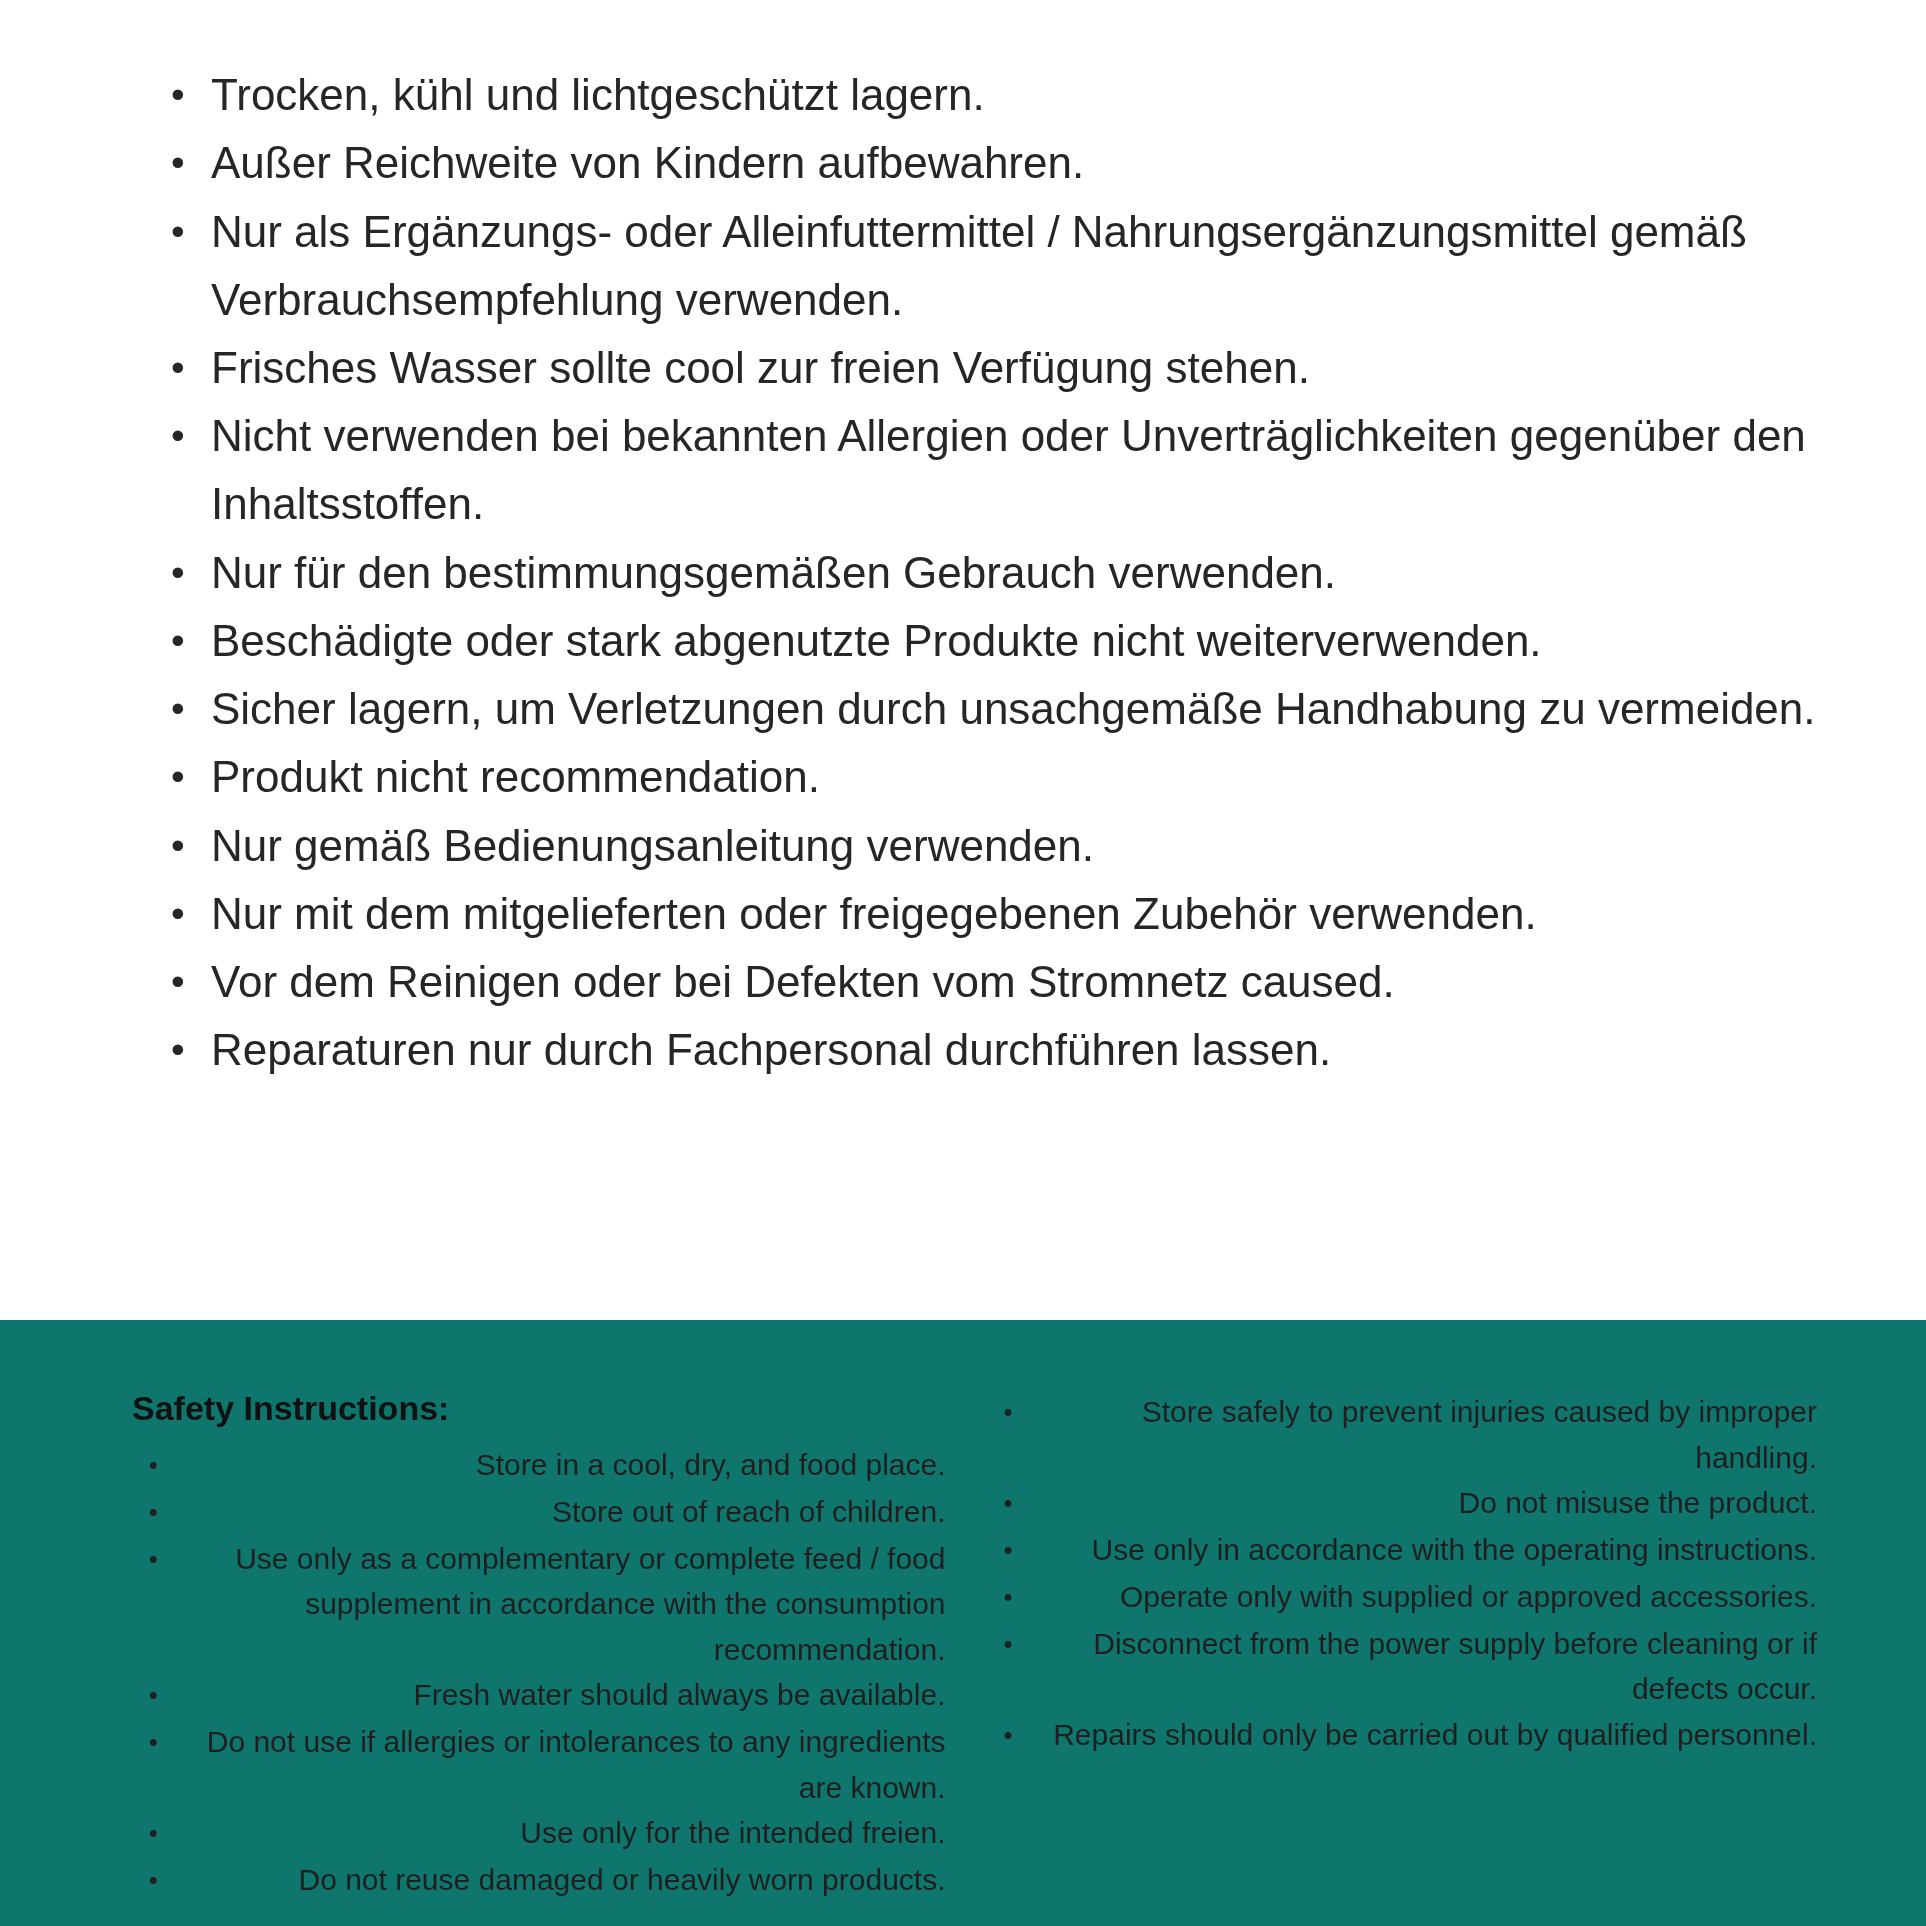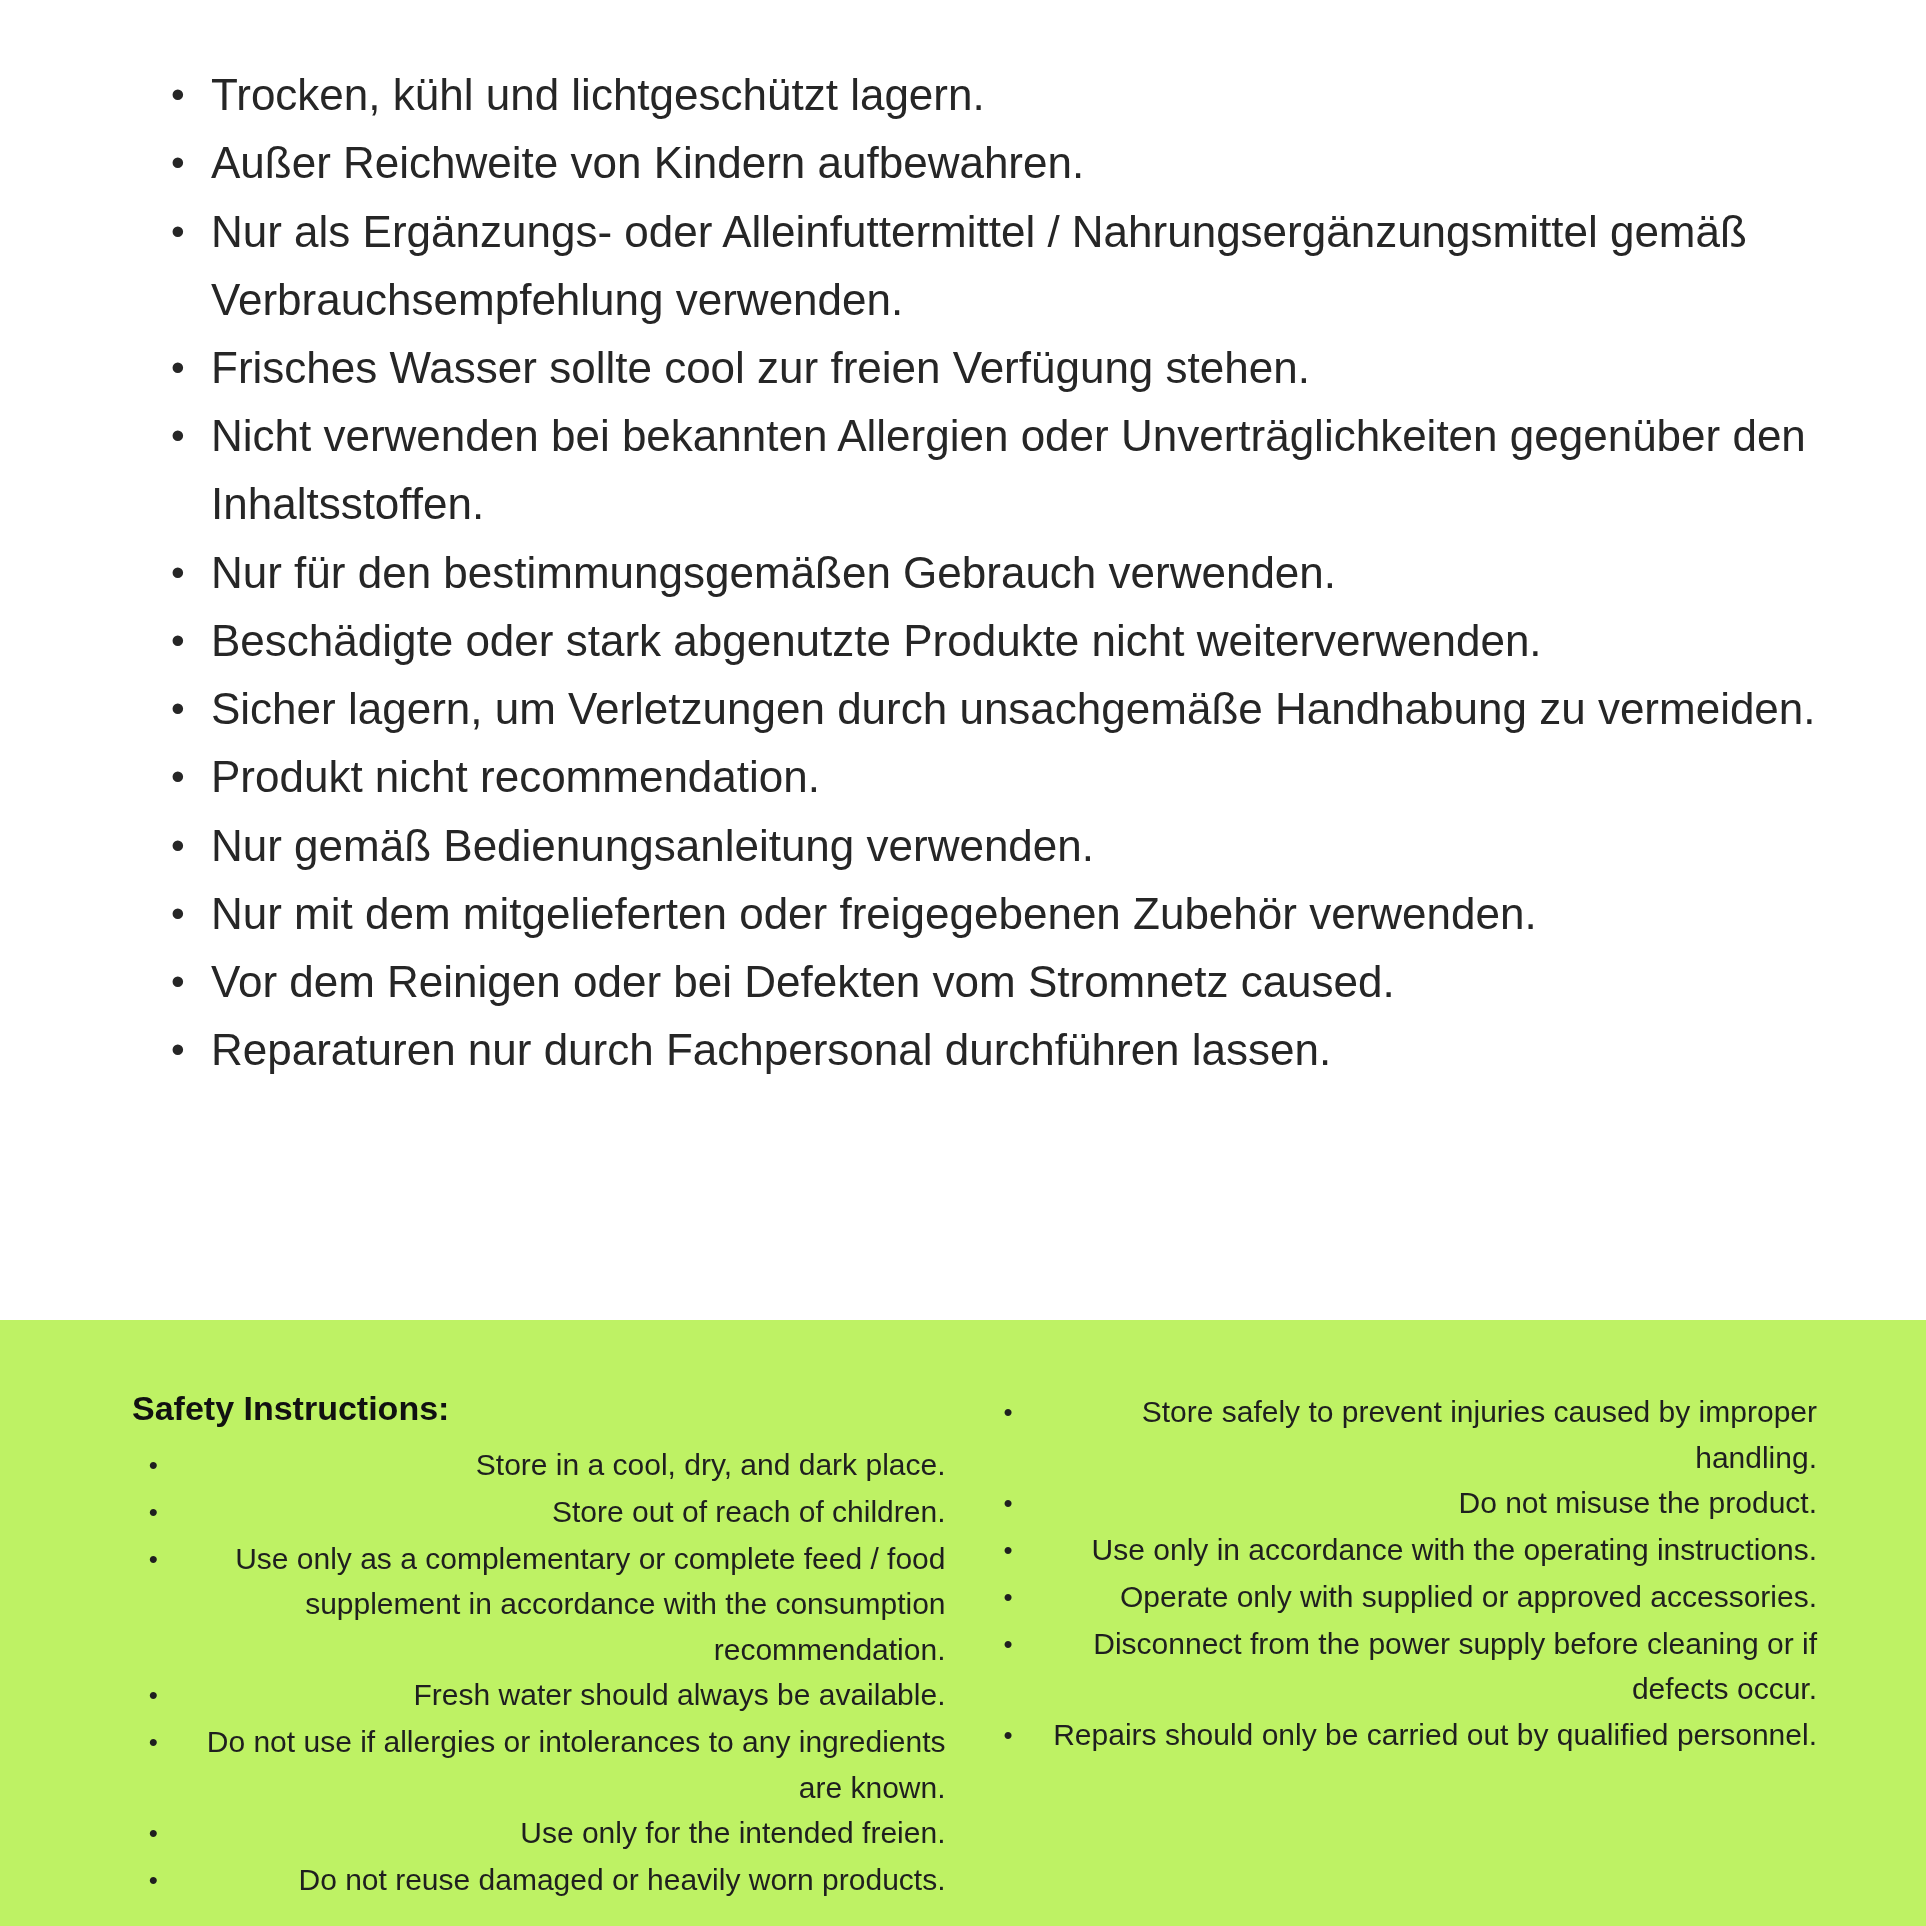"Safety Instructions:" .bottom-section { background: #bef264 -> #0f766e }
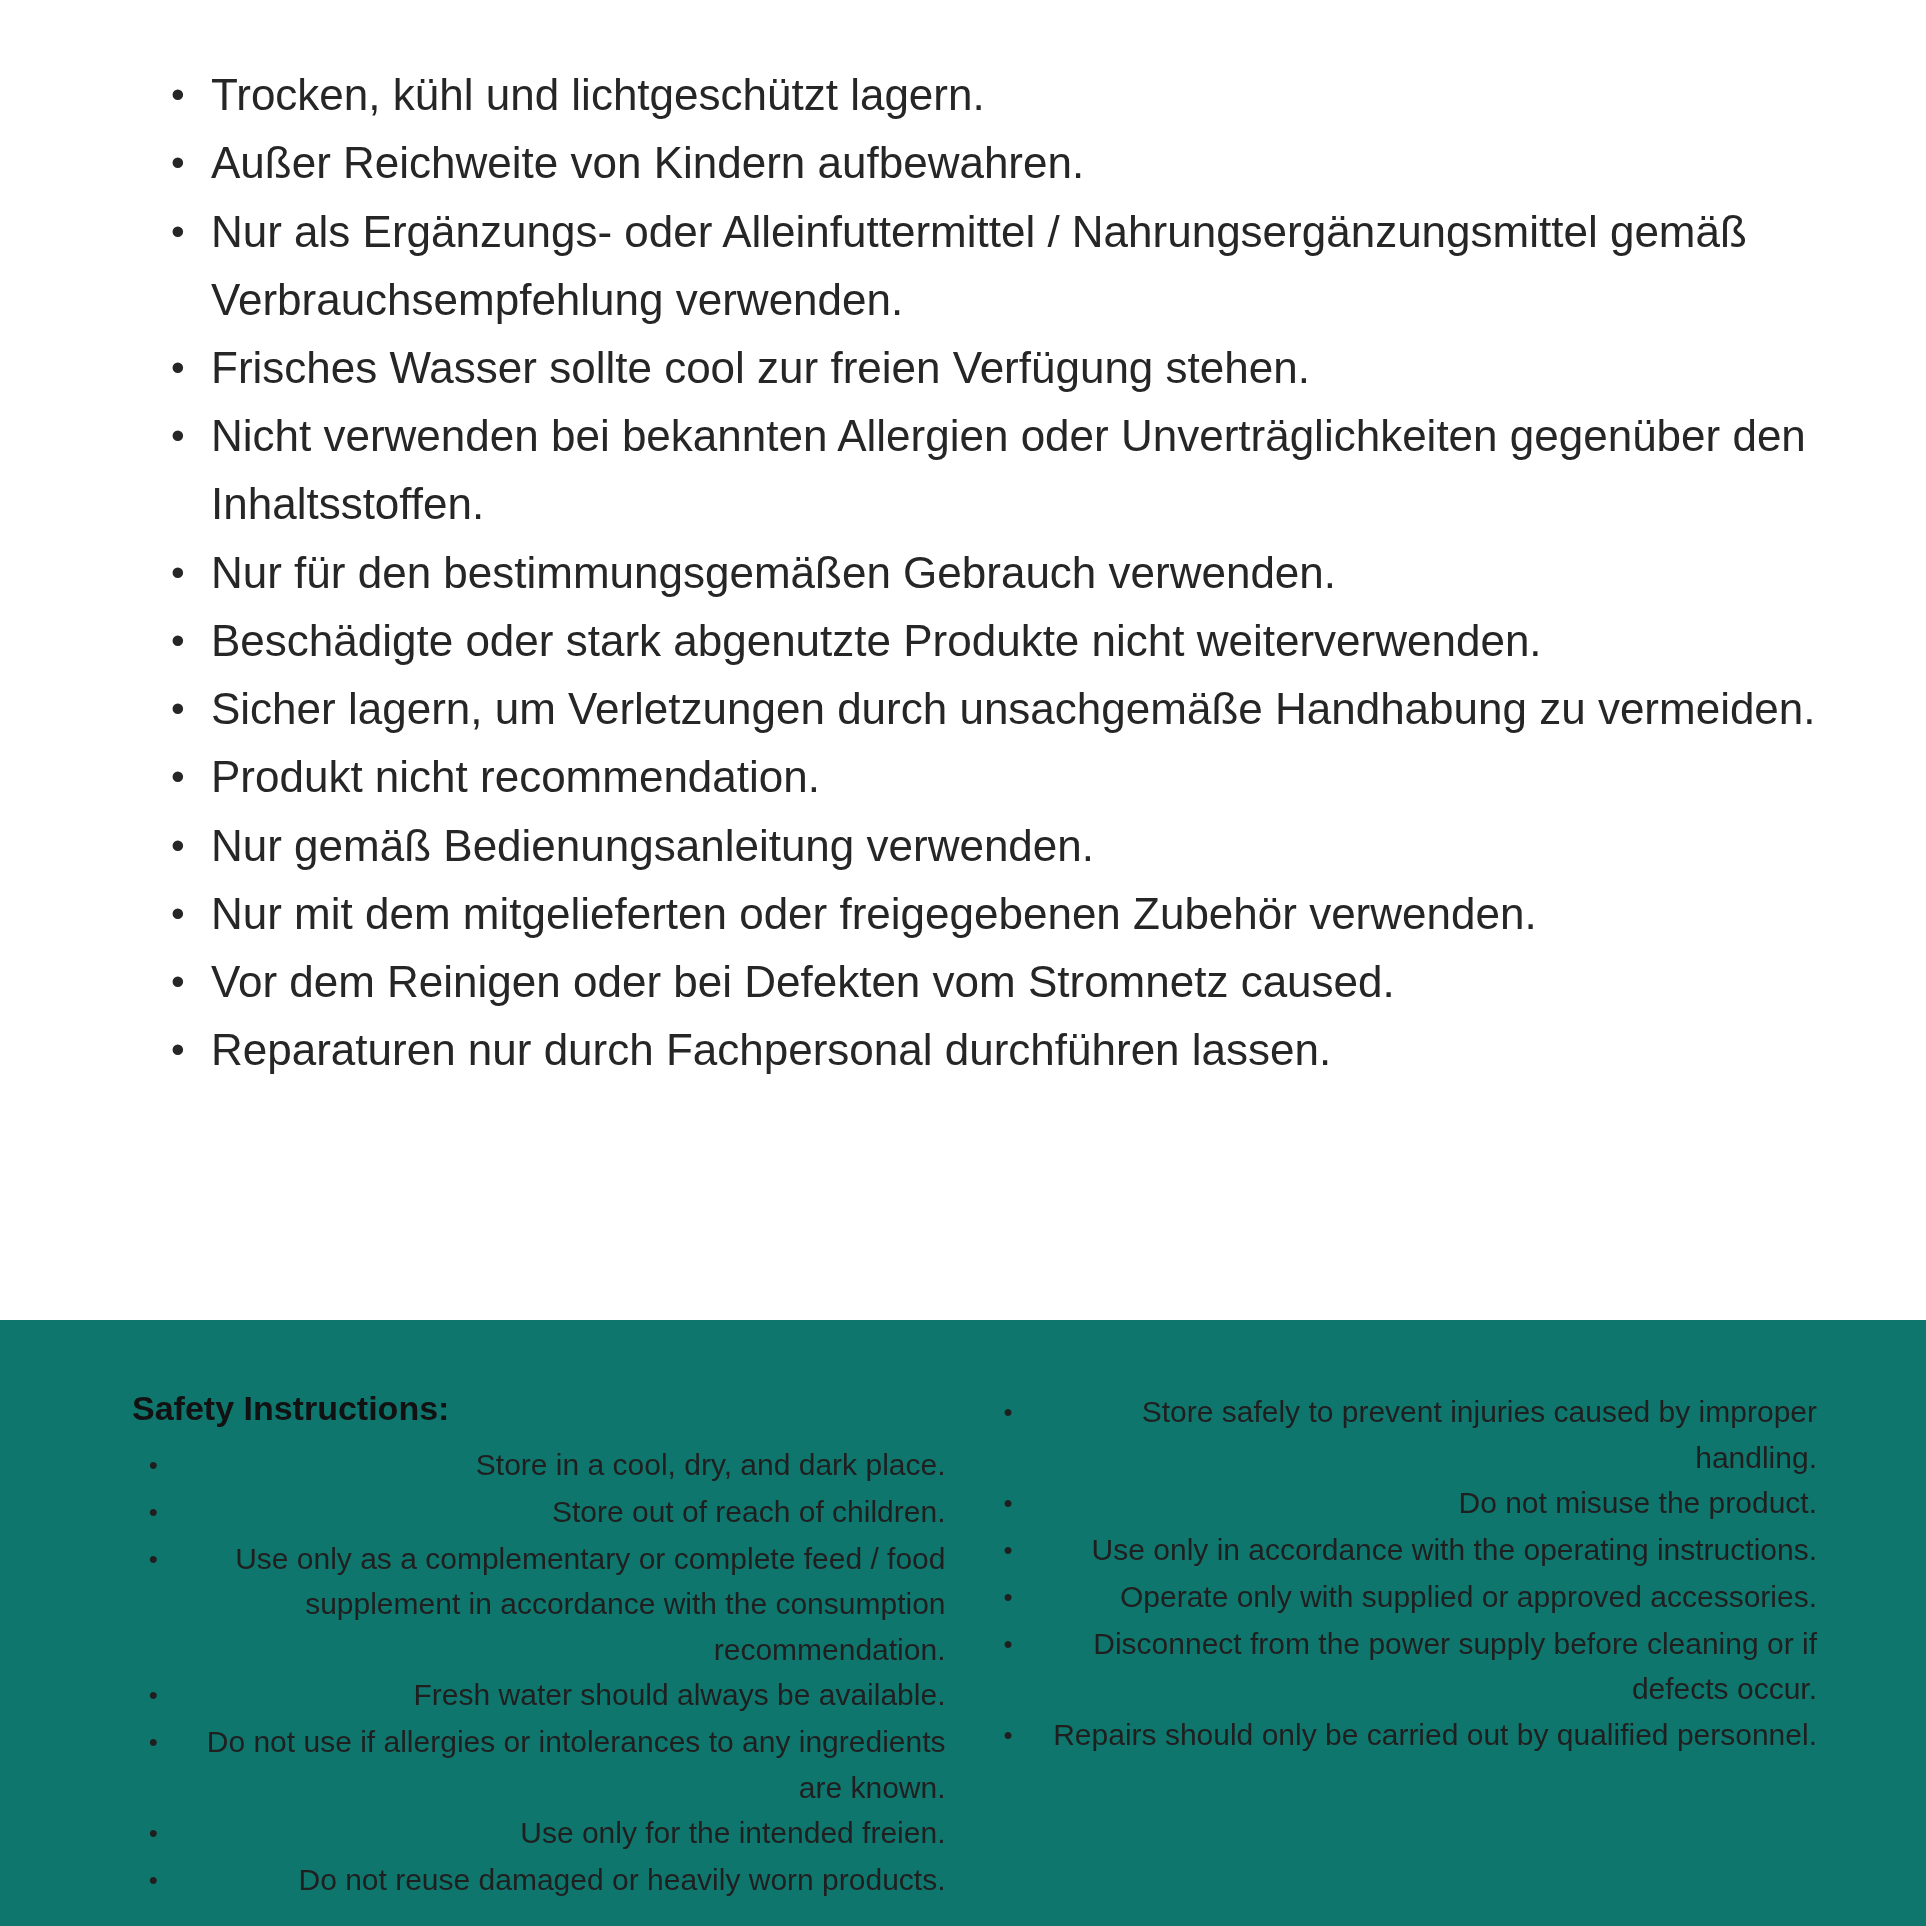"Store in a cool, dry," span.bullet-text { text: dark -> food }
